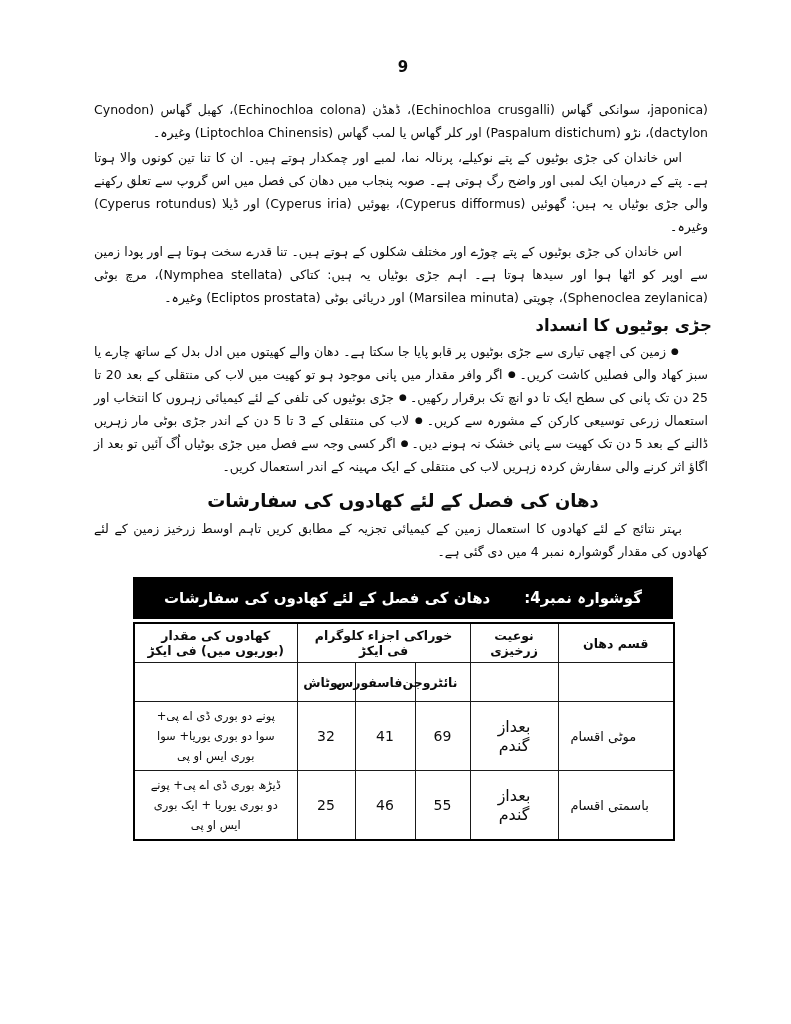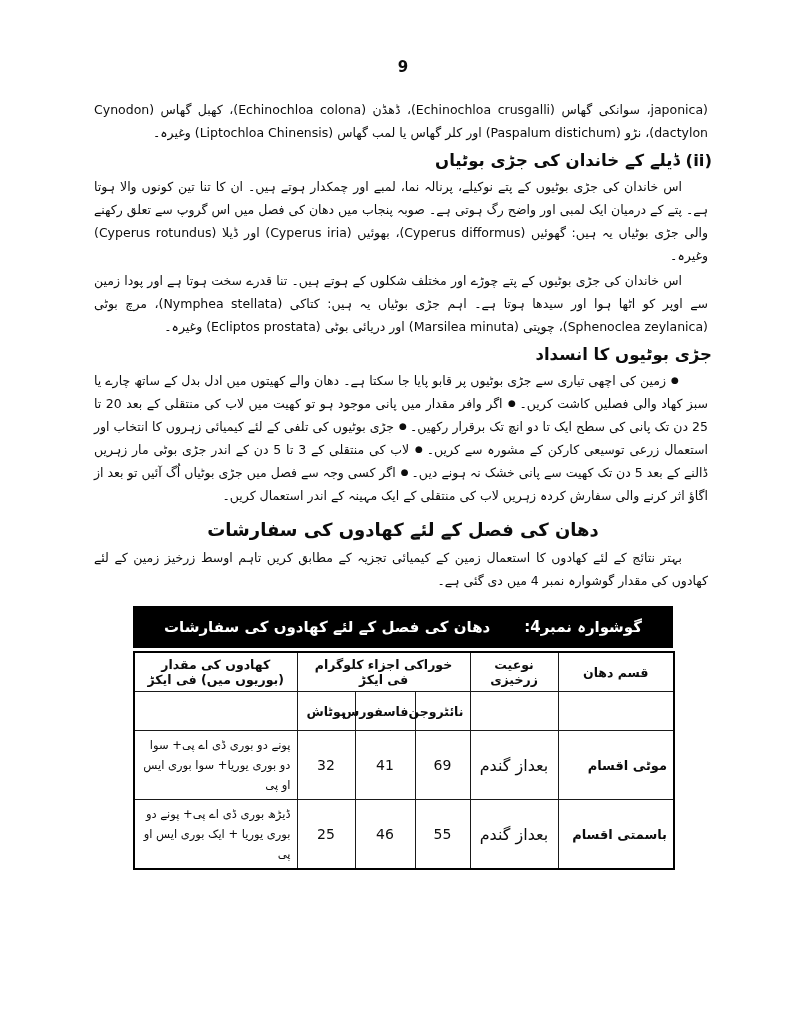"(ii) ڈیلے کے خاندان کی" h2.sec-heading { html: <h2>(ii) ڈیلے کے خاندان کی جڑی بوٹیاں</h2> -> none }
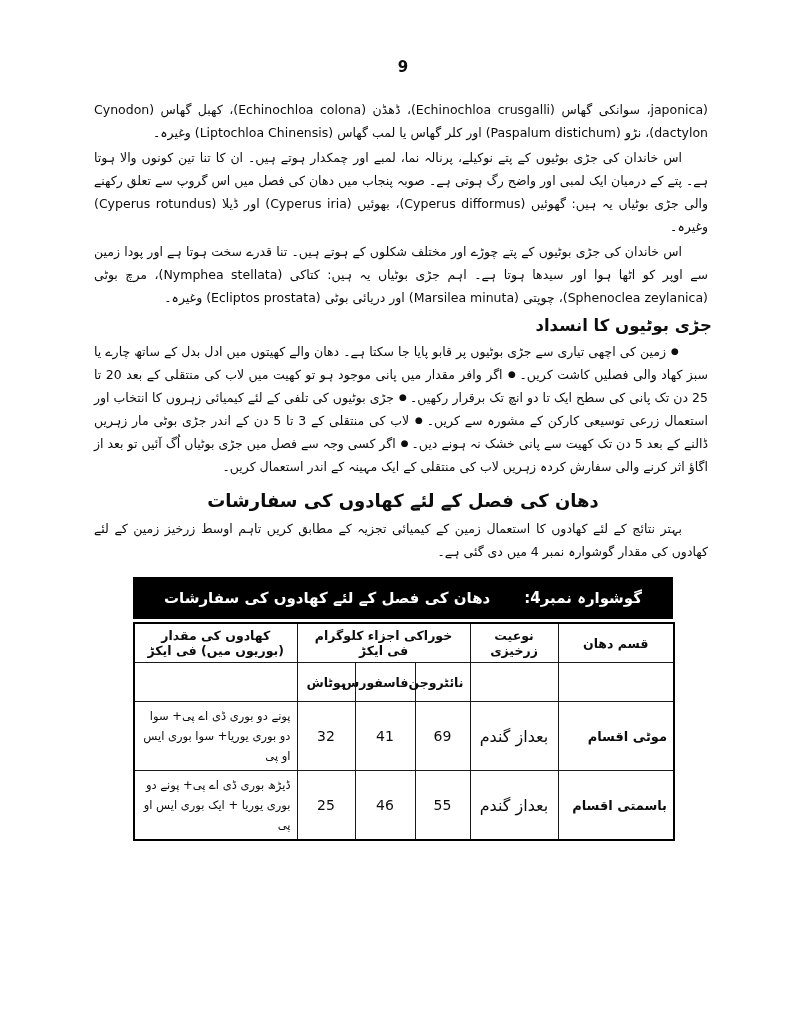"کھادوں کی مقدار (بوریوں میں)" table.ftable td { padding: 4px 6px -> 4px 12px }
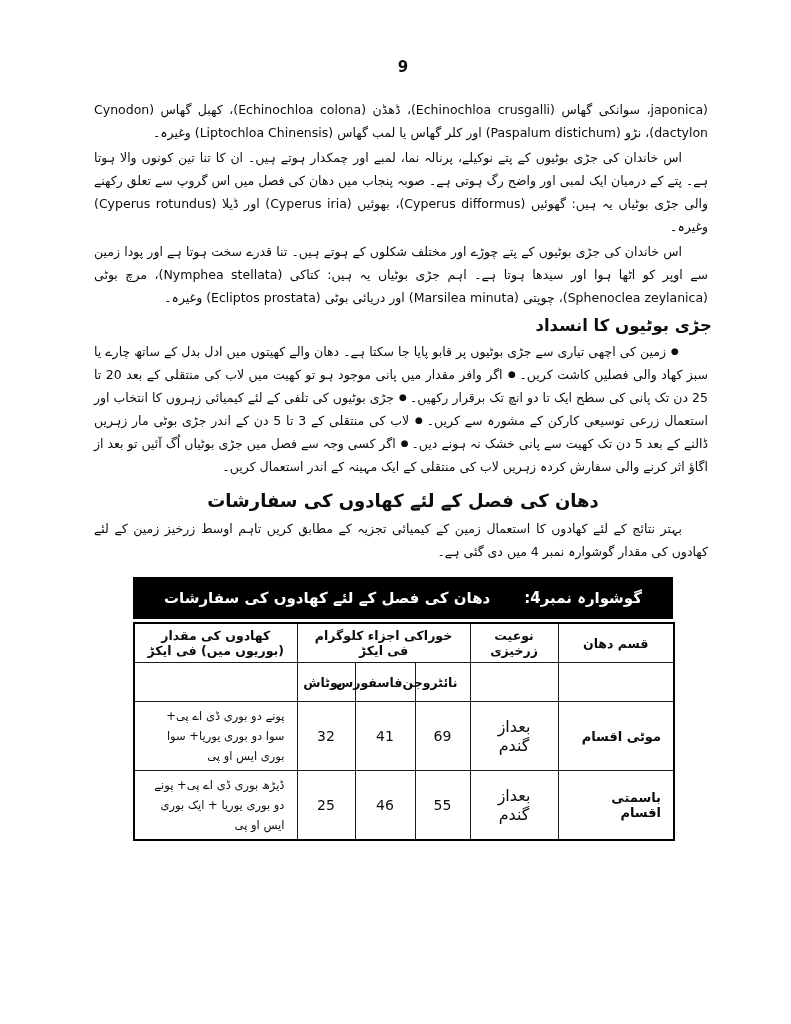"پونے دو بوری ڈی اے" td.qtycell { text-align: right -> center }
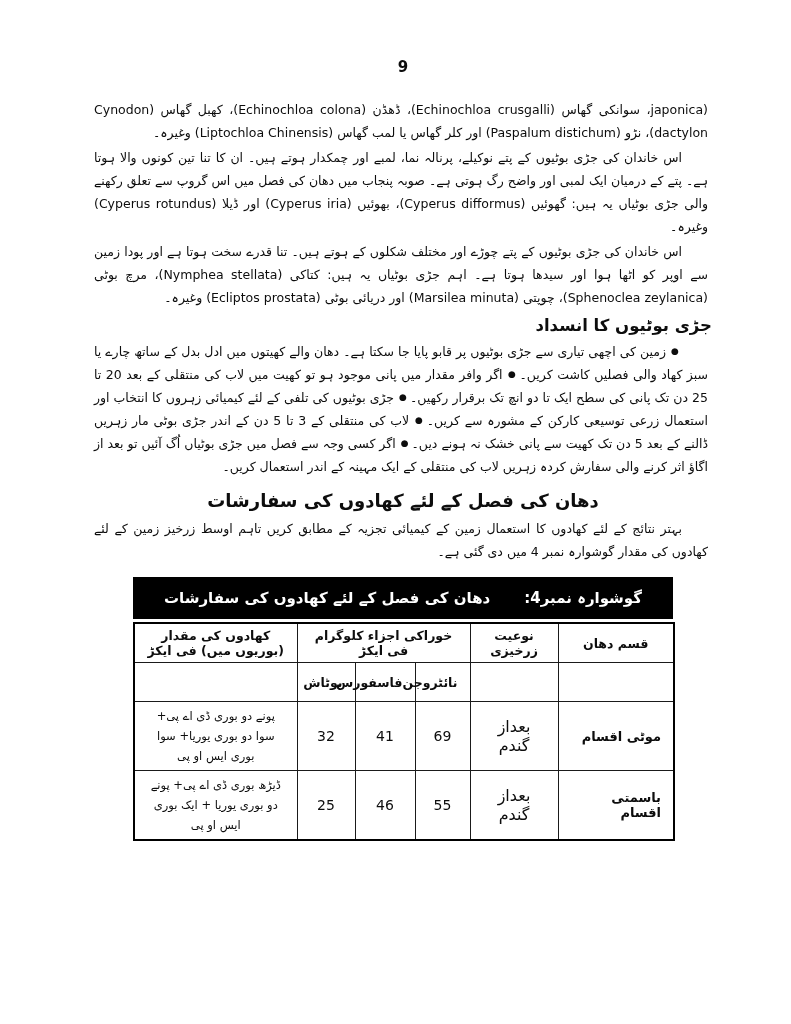"موٹی اقسام" td.typecell { font-weight: bold -> normal; text-align: right -> left }
